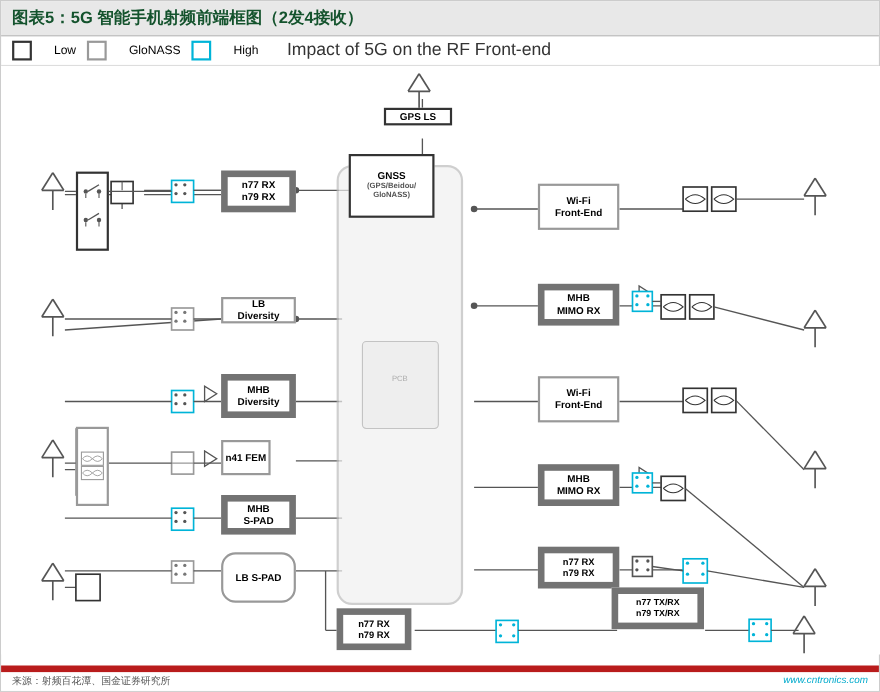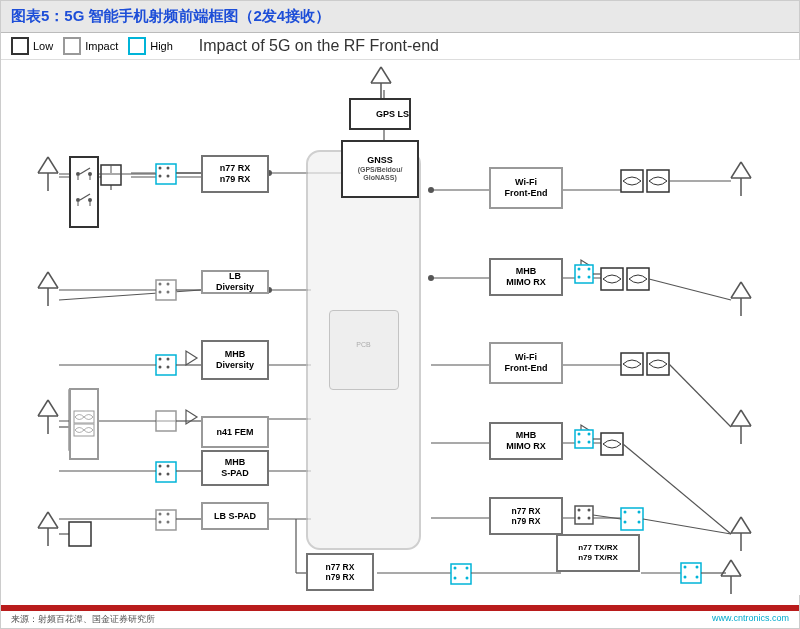"图表5：5G 智能手机射频前端框图（2发4接收）" .title-text { color: #1d4ed8 -> #14532d }
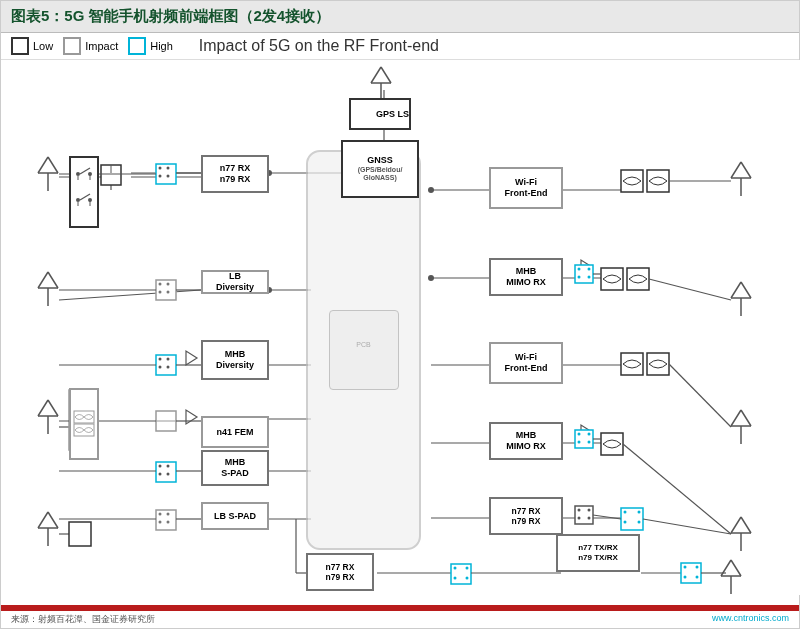"Low" .legend-item { gap: 4px -> 20px }
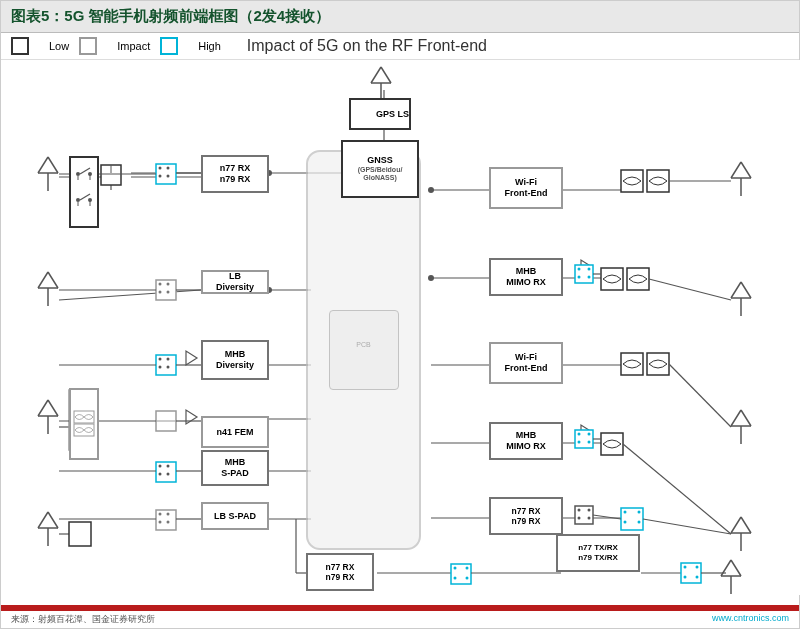"Impact" span { text: Impact -> GloNASS }
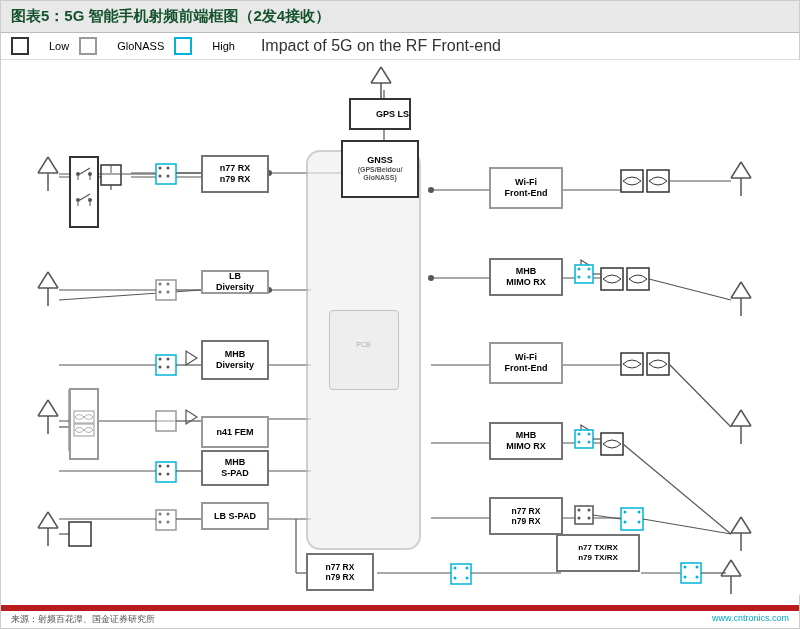"GPS LS" div.block { height: 32px -> 16px; justify-content: flex-end -> none }
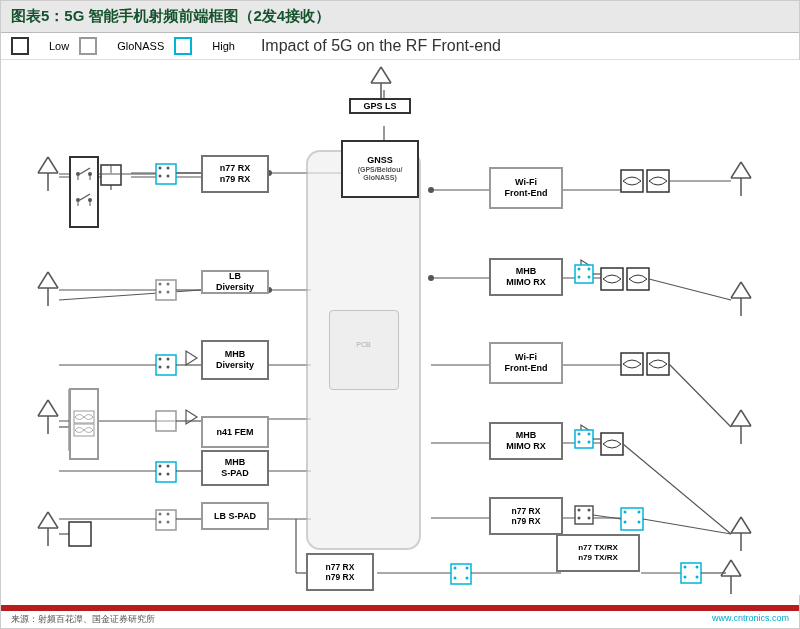"GNSS" div.block { left: 340px -> 316px }
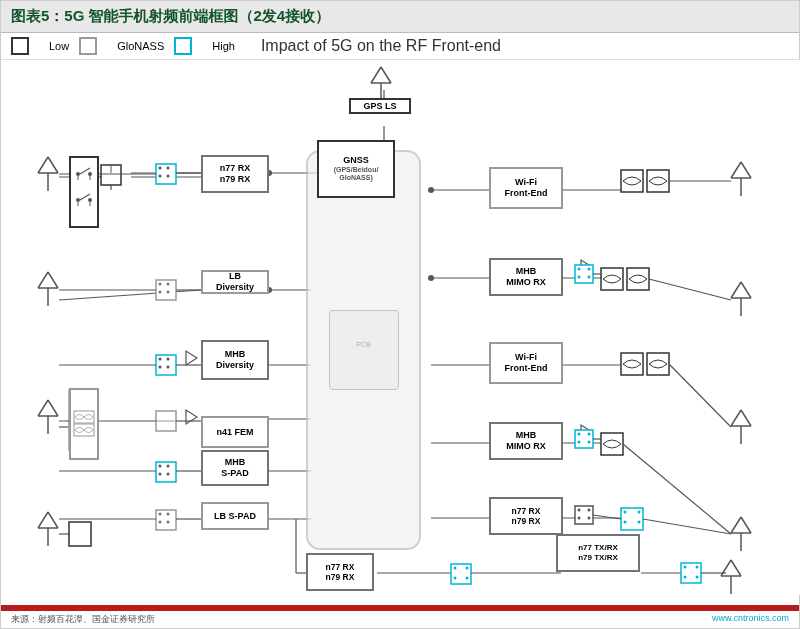"n77 RX" .block-cyan { border: 2px solid #737373 -> 6px solid #737373 }
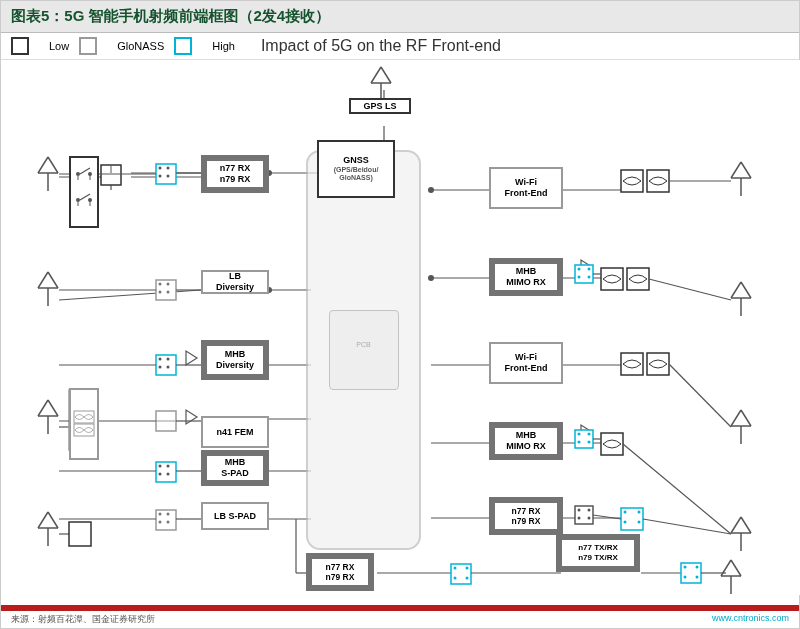"n41 FEM" div.block { top: 356px -> 340px; width: 68px -> 45px }
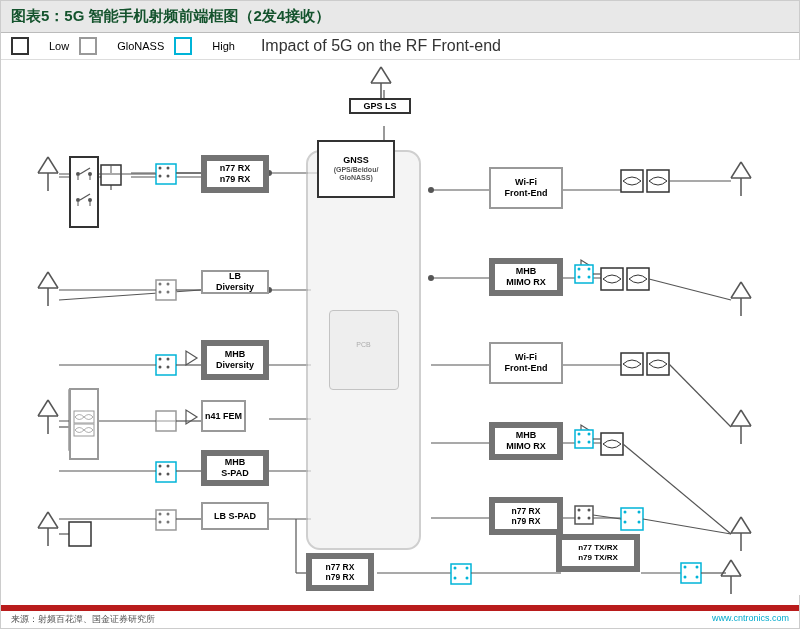"LB S-PAD" div.block { border-radius: none -> 13px; height: 28px -> 46px }
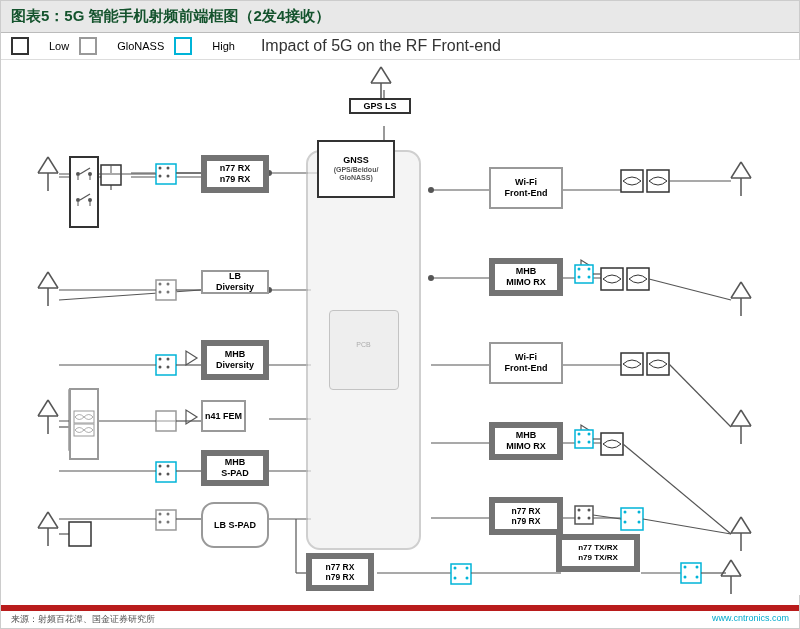"www.cntronics.com" .footer-url { font-style: none -> italic }
